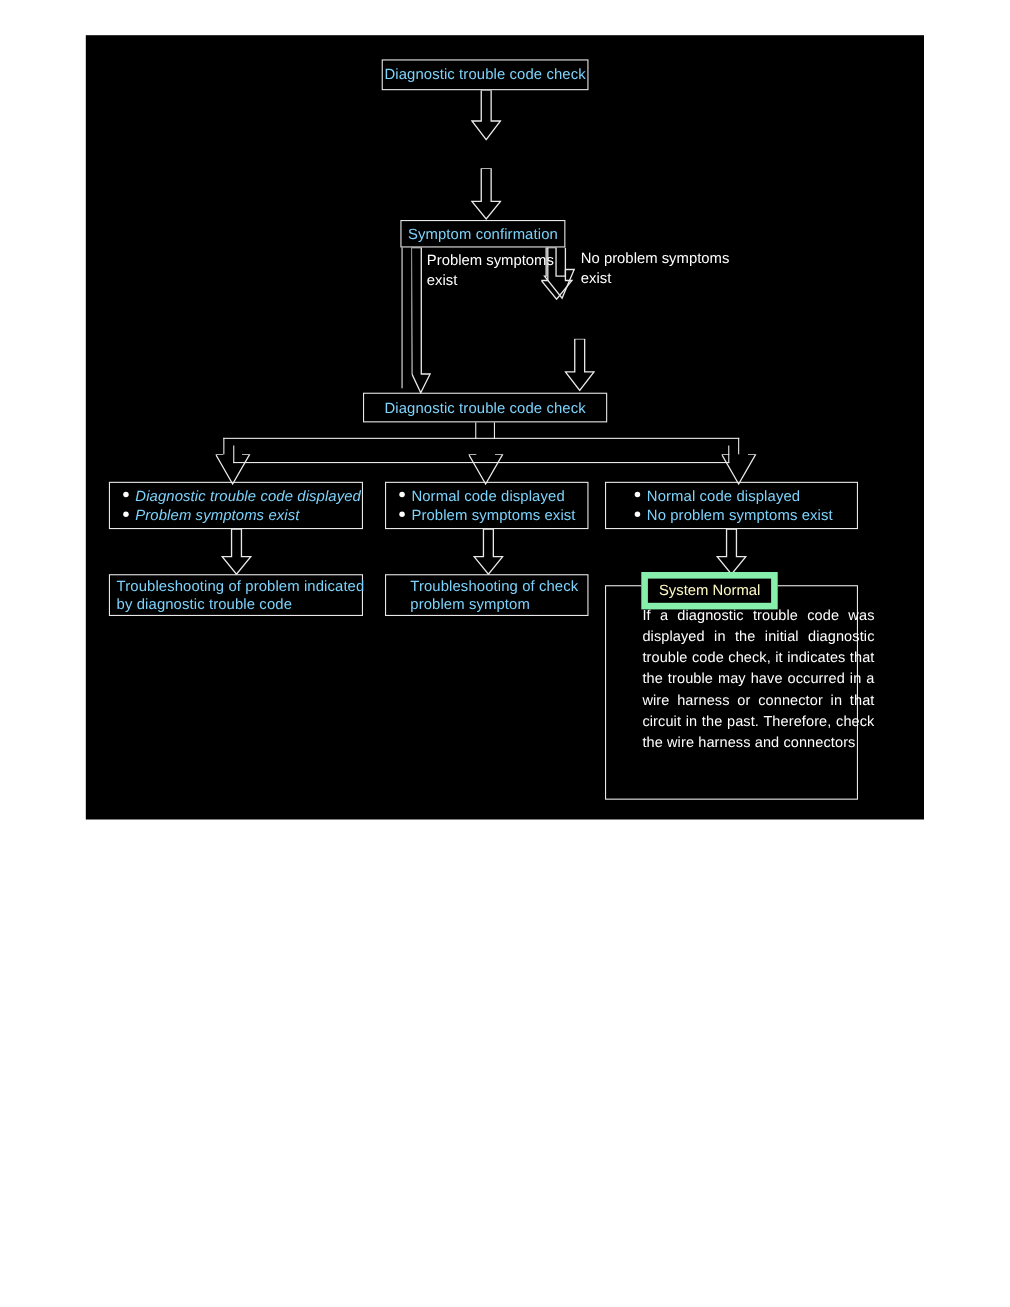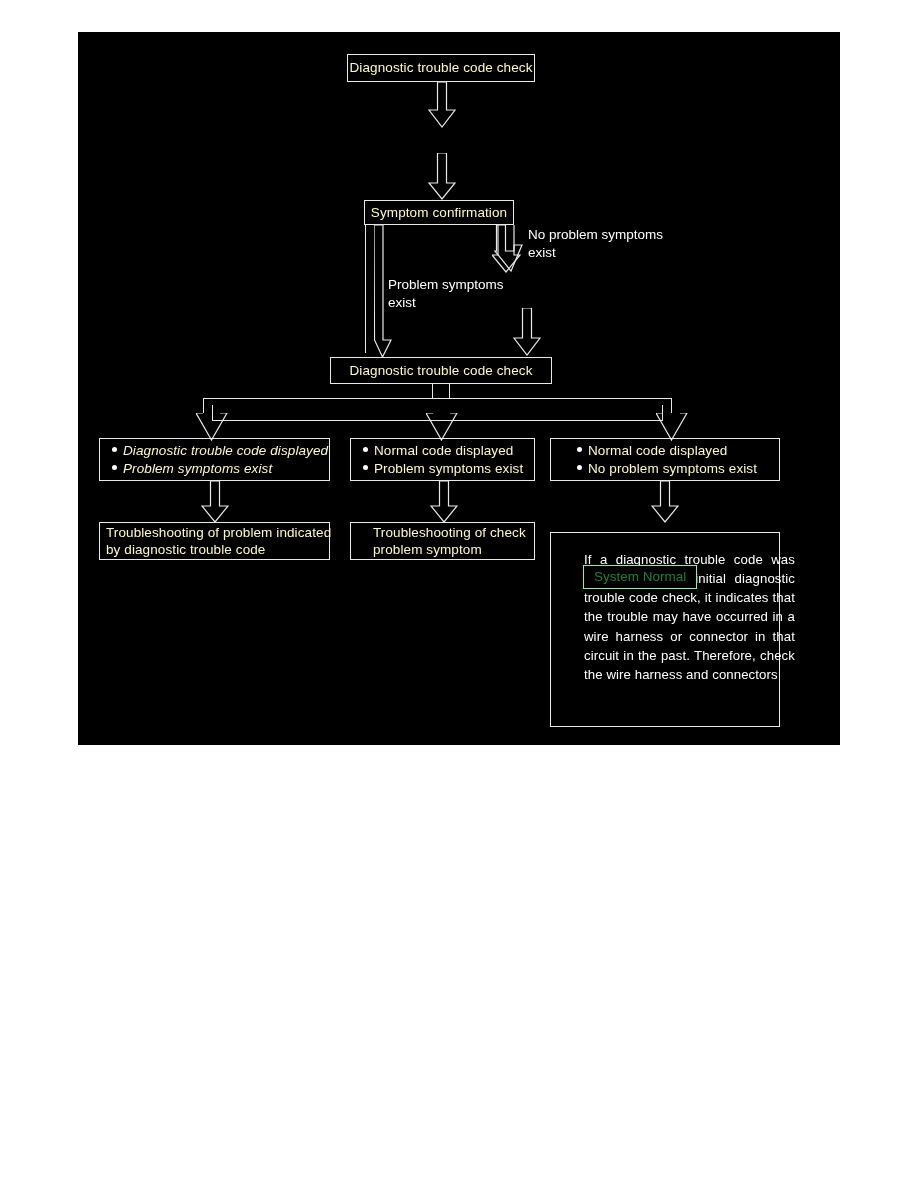"Diagnostic trouble code check" .box { color: #fef9c3 -> #7dd3fc }
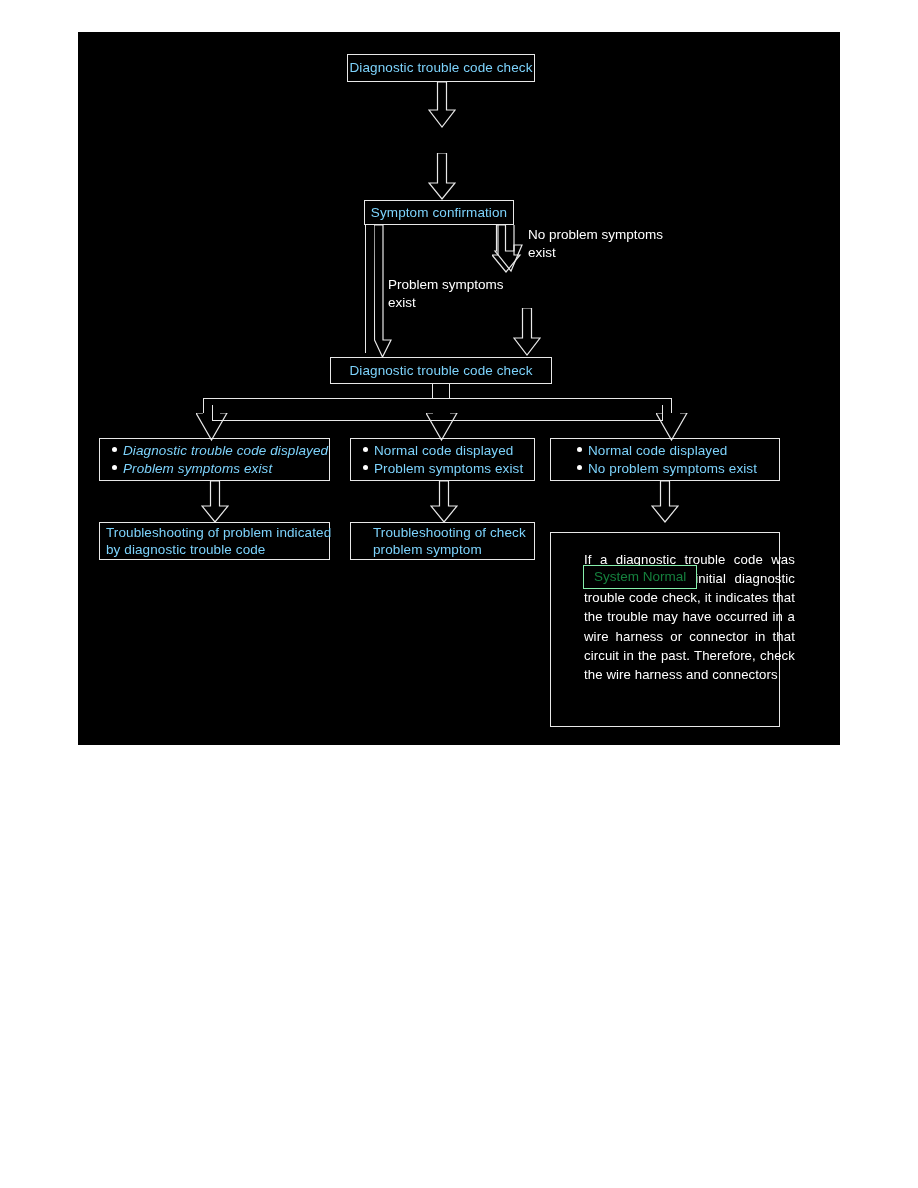"Problem symptoms" div.flabel { margin-top: 48px -> none }
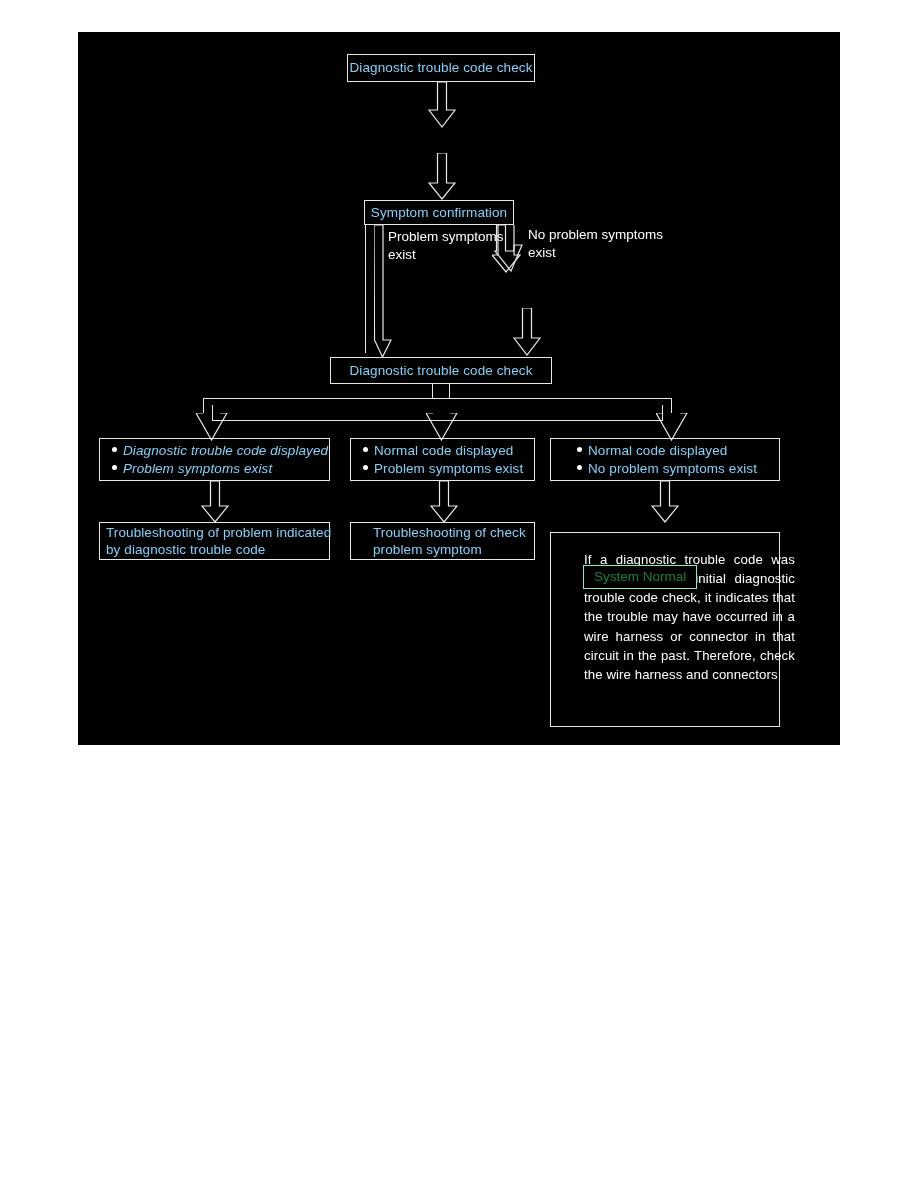"System Normal" #system-normal-label { border: 1px solid #86efac -> 6px solid #86efac; color: #15803d -> #fef9c3; margin-top: 45px -> none }
